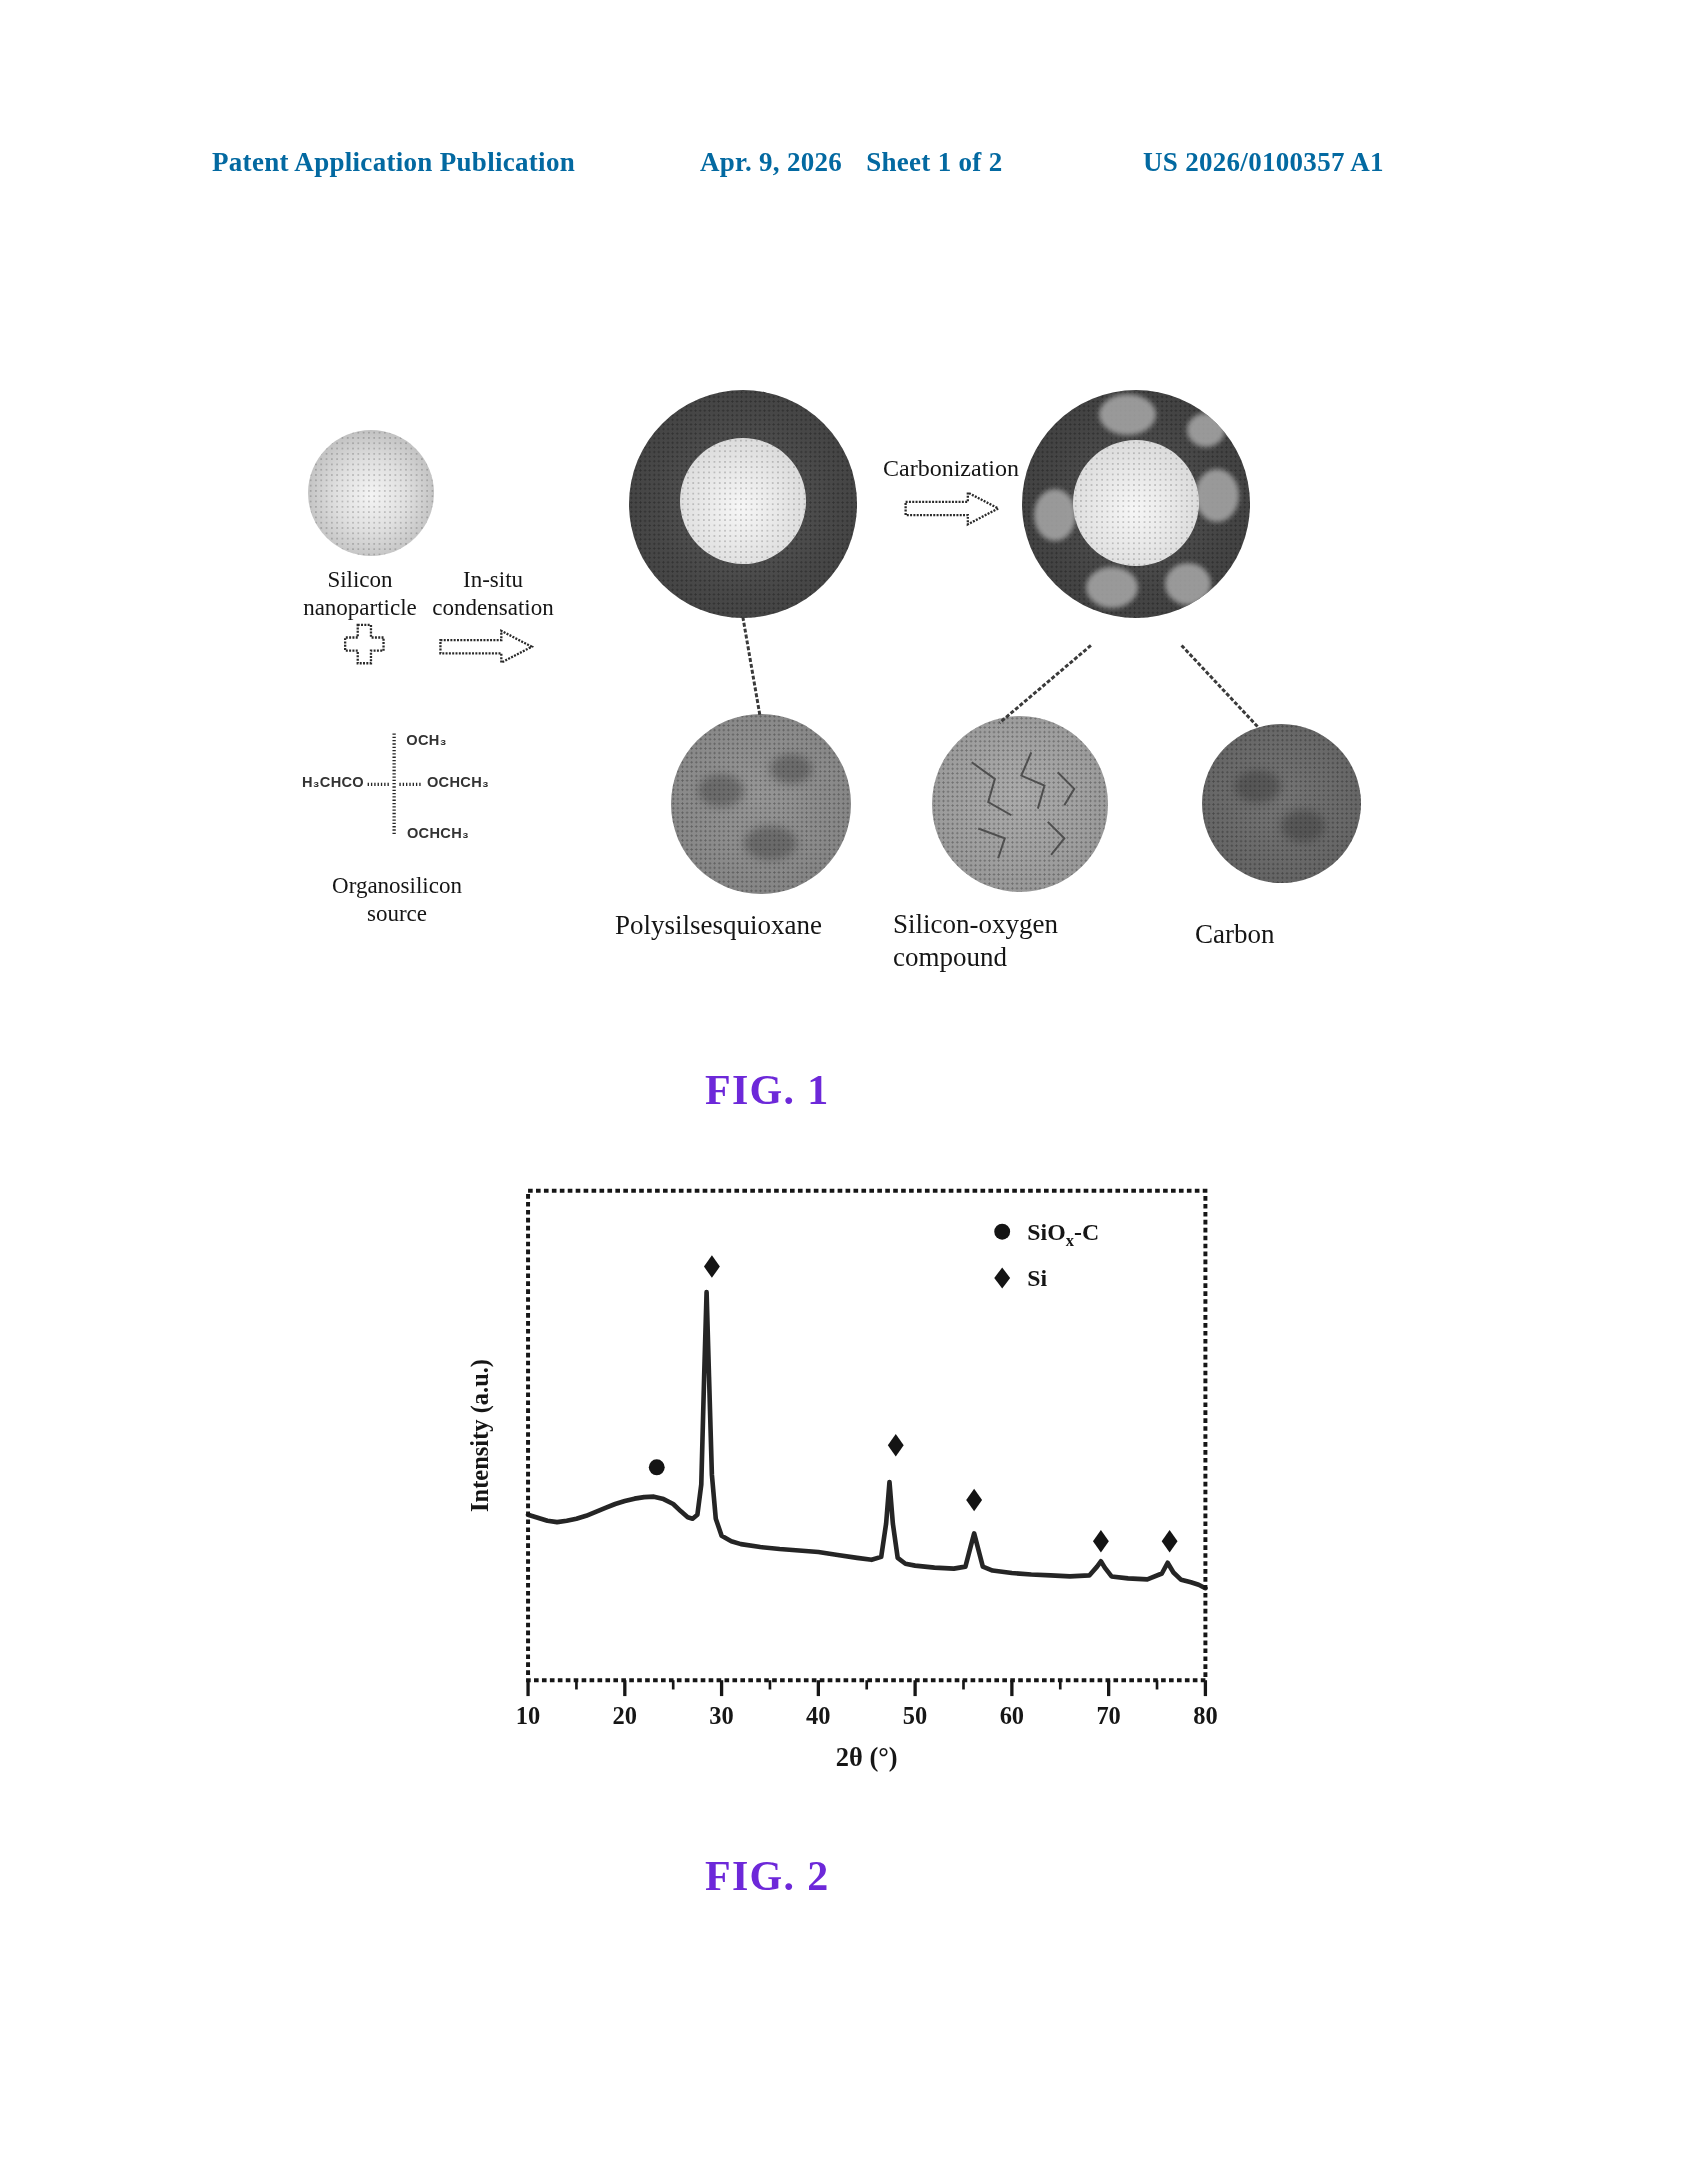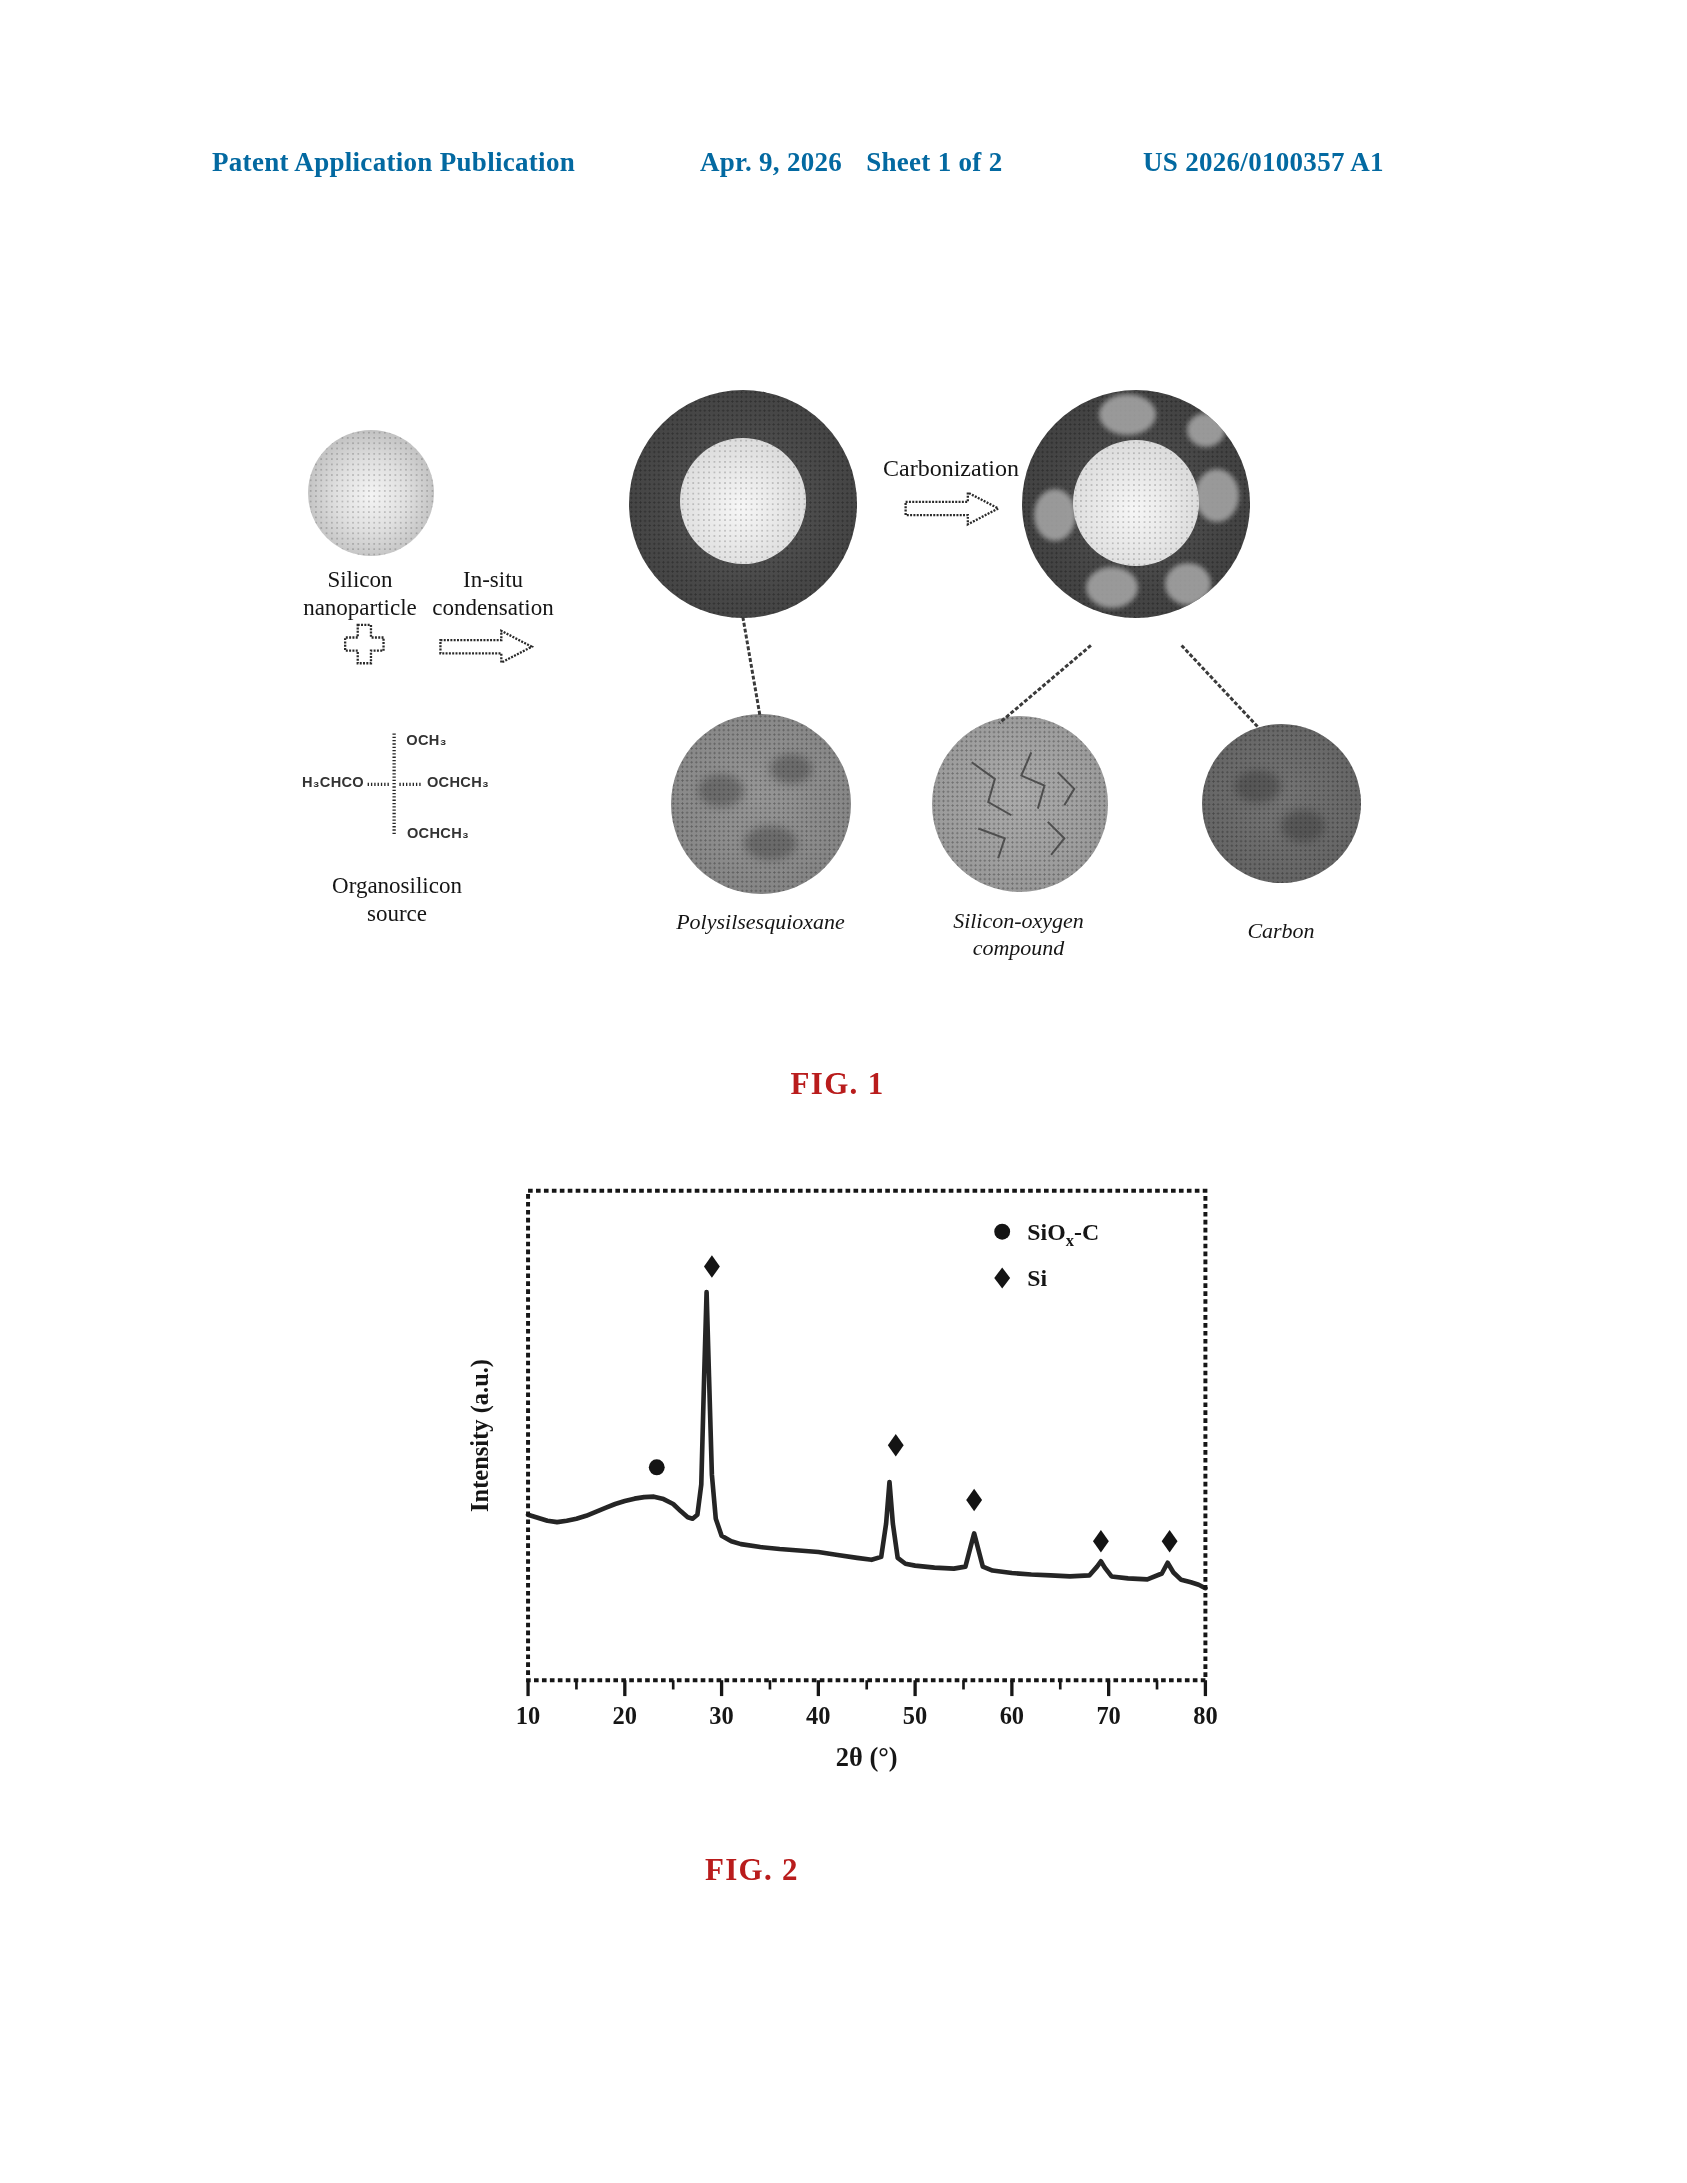"Polysilsesquioxane" .lbl2 { font-size: 22px -> 27px; font-style: italic -> none; text-align: center -> none }
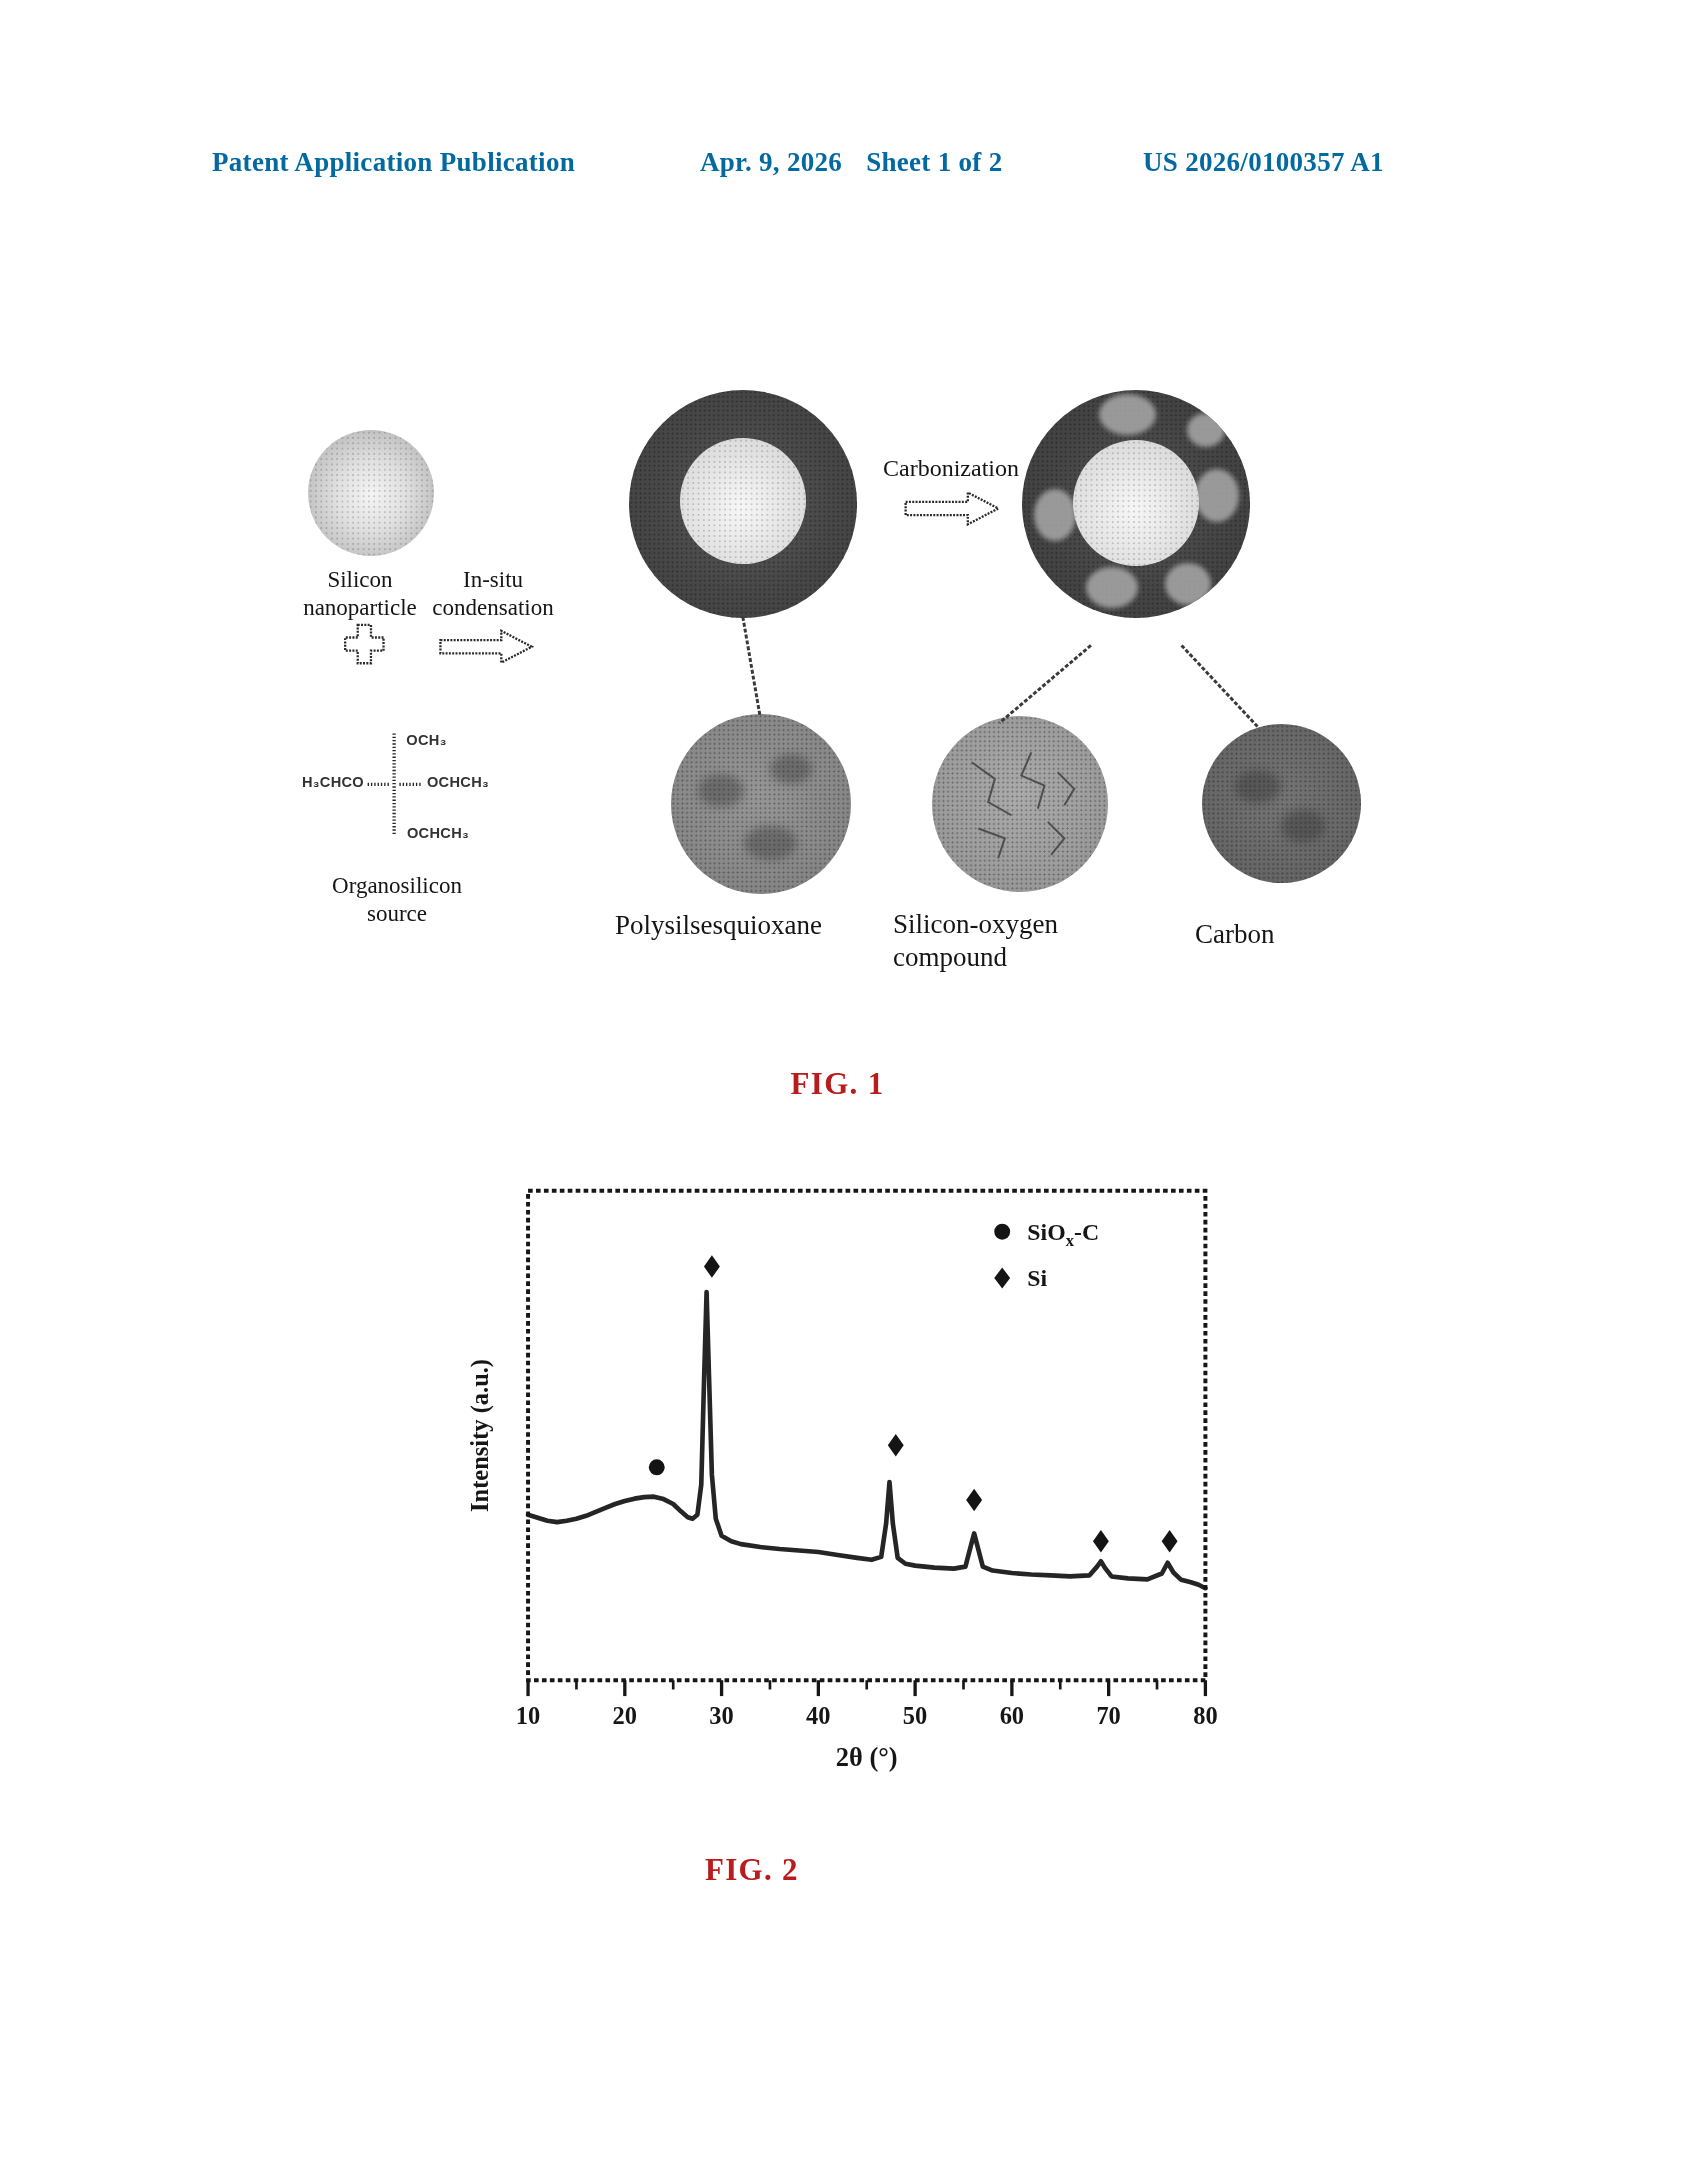"FIG. 1" .cap { color: #b91c1c -> #6d28d9; font-size: 31px -> 42px; text-align: center -> left }
